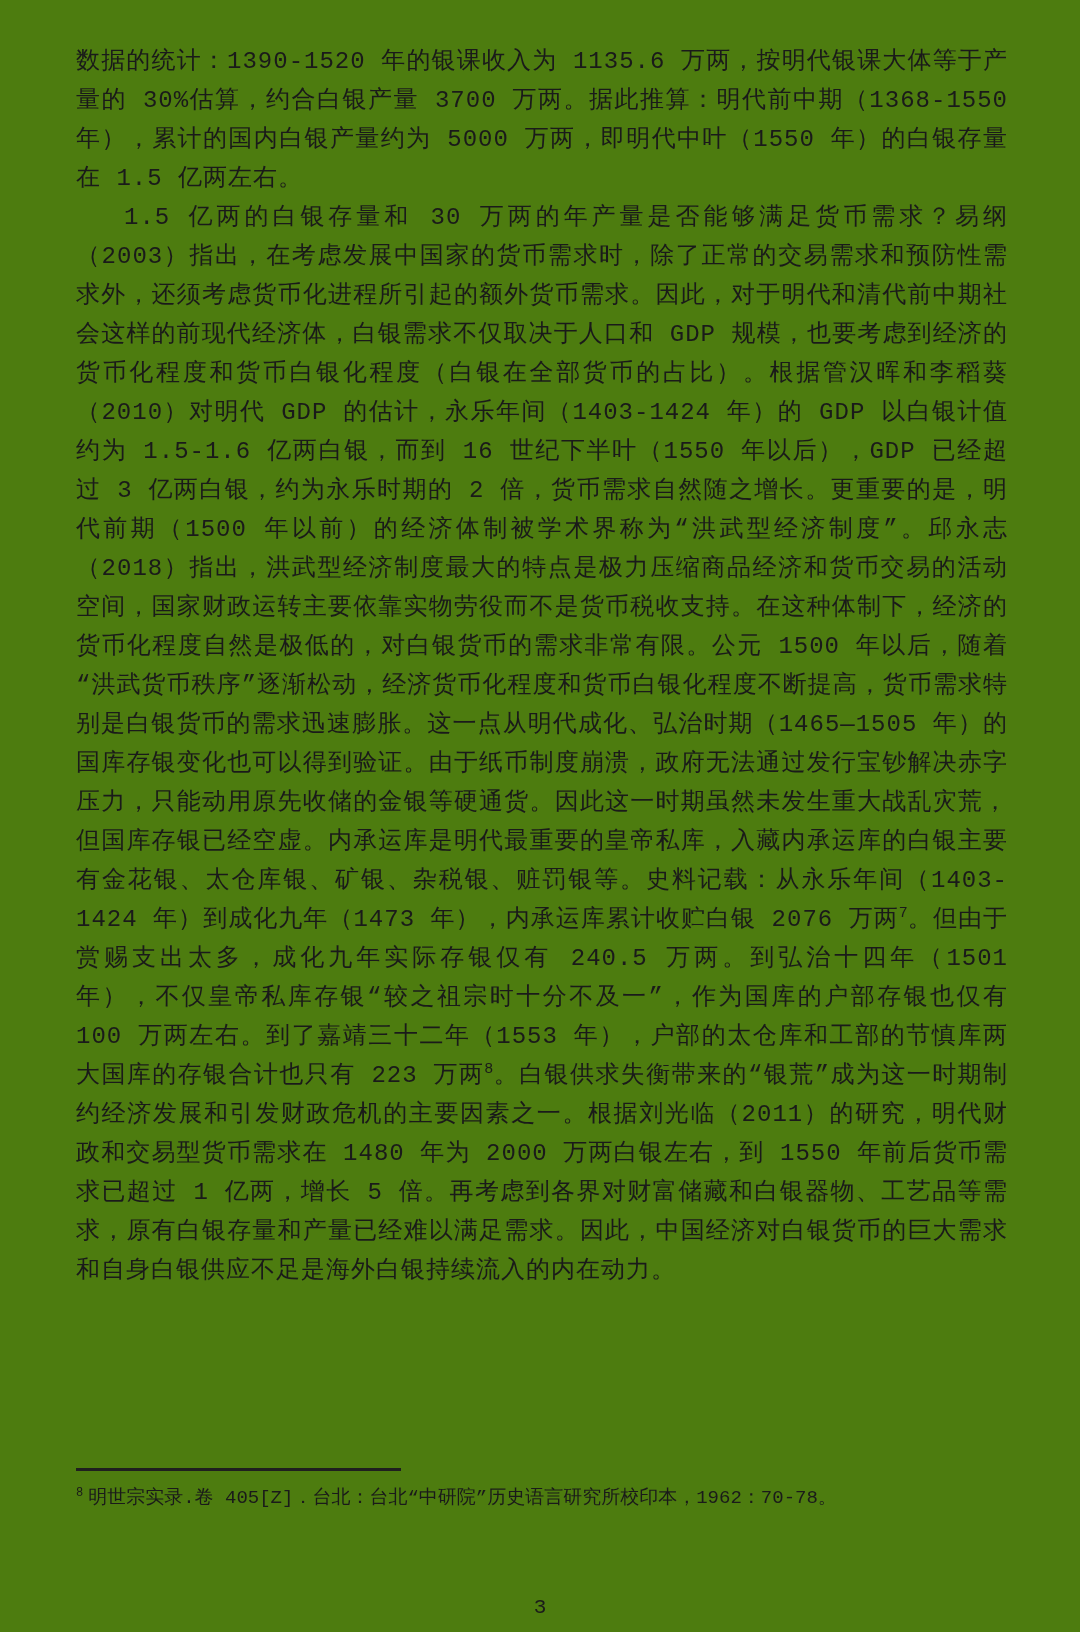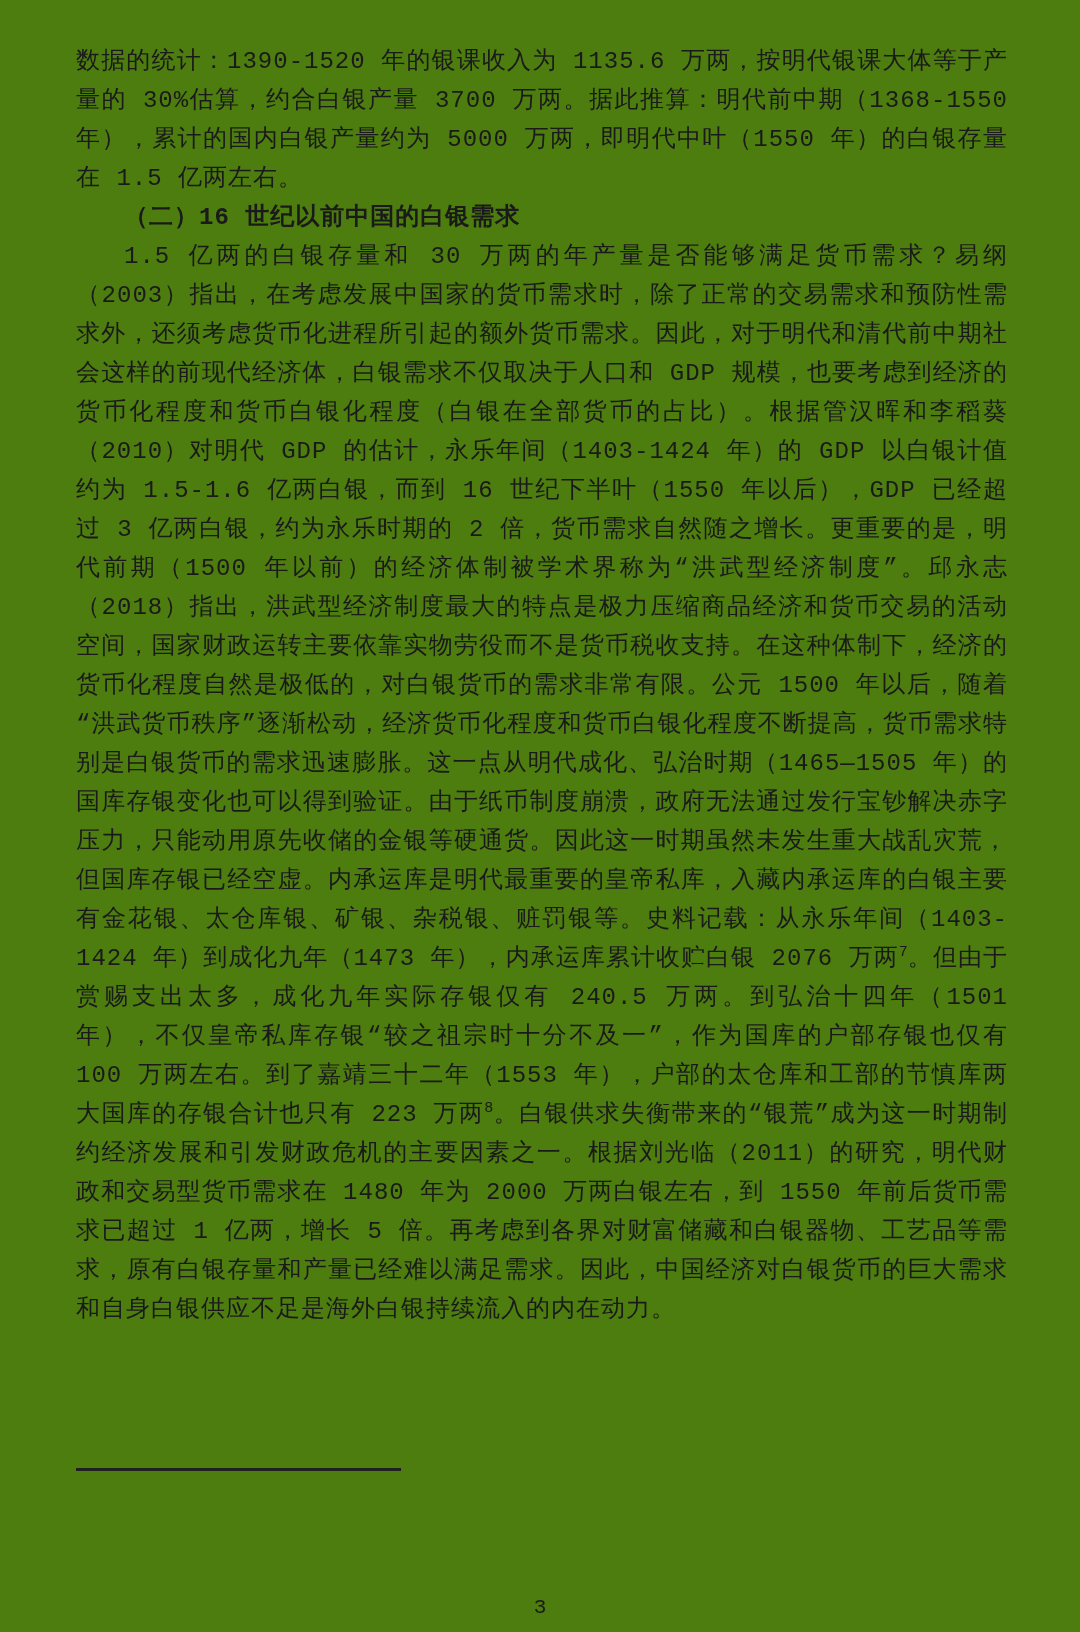"（二）16 世纪以前中国的白银需求" p.body-para { html: <p><span>（二）16 世纪以前中国的白银需求</span></p> -> none }
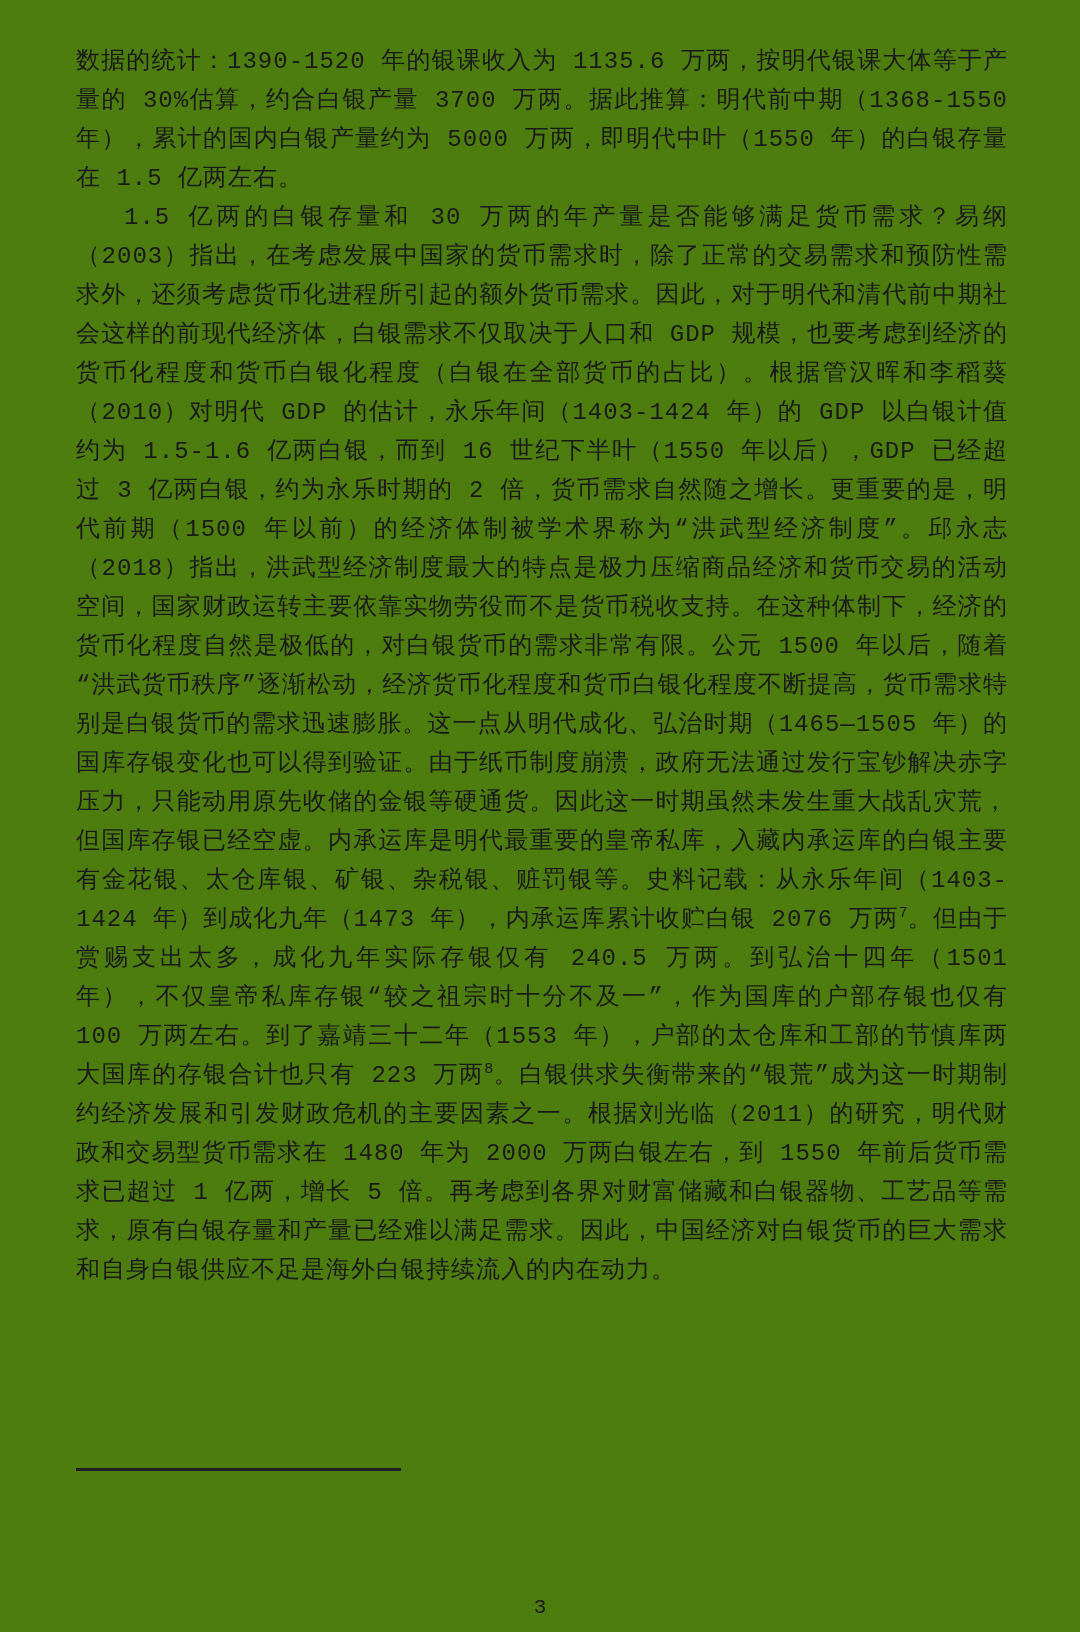"8 明世宗实录.卷" p.footnote { html: none -> <p> <sup>8</sup><span>明世宗实录.卷 405[Z]．台北：台北“中研院”历史语言研究所校印本，1962：70-78。</span> </p> }
